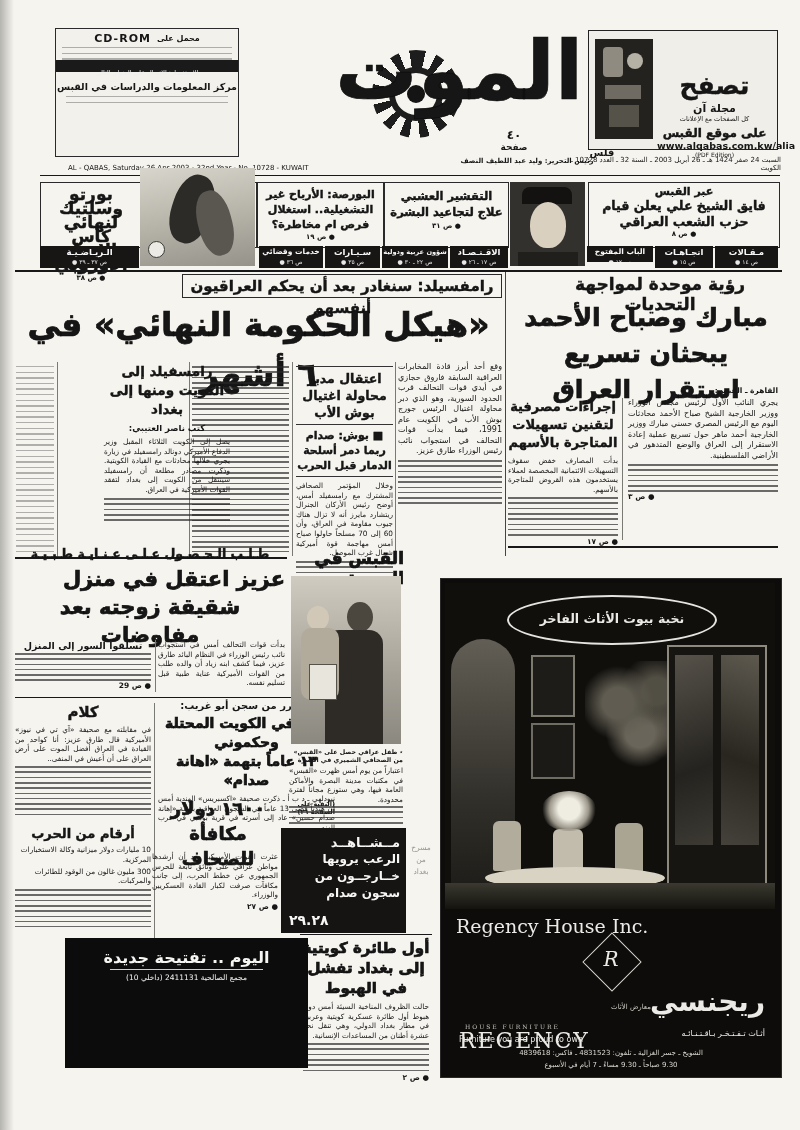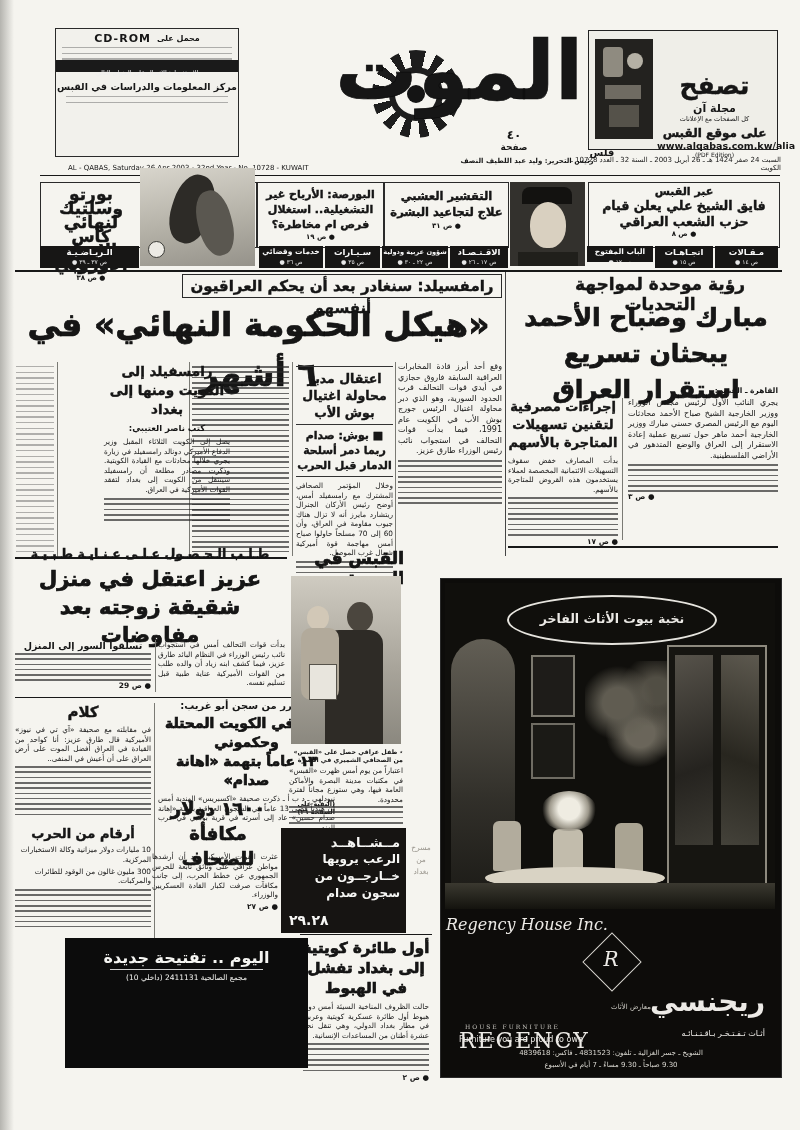"عزيز اعتقل في منزل" div.heavy { text-align: none -> right }
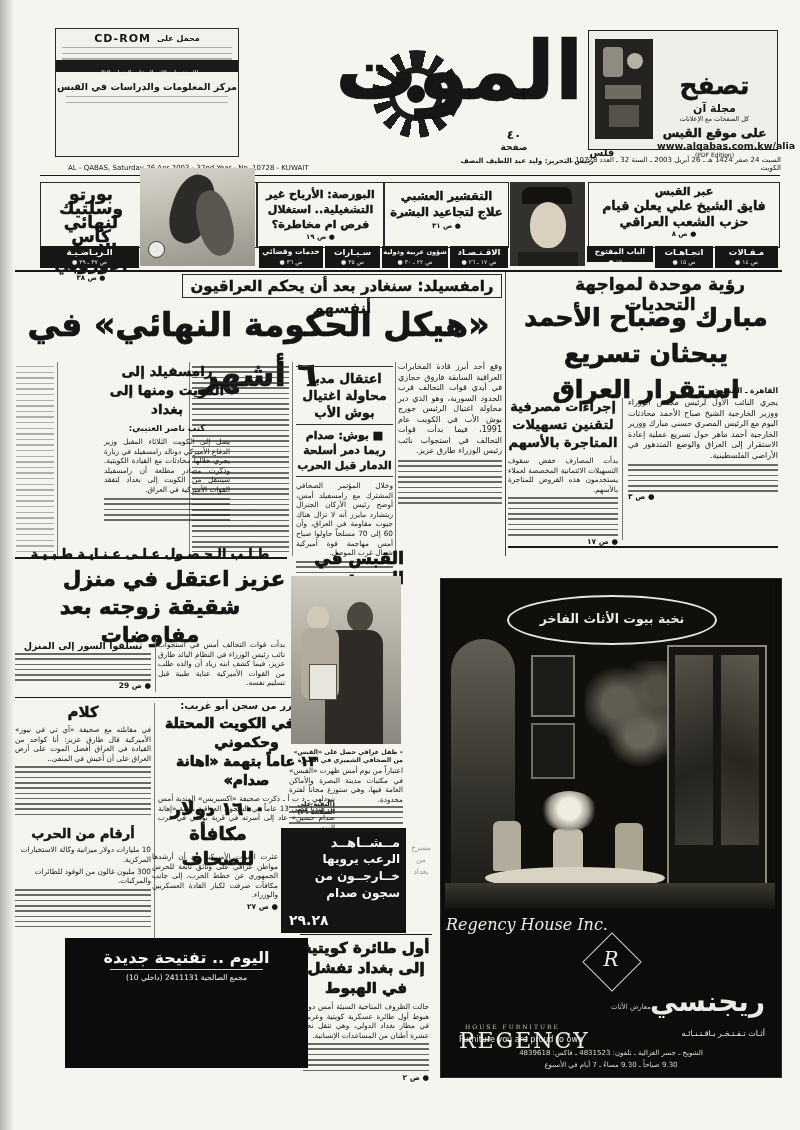"Regency House Inc." div.serif { font-size: 16px -> 19px; font-style: italic -> none; left: 5px -> 15px }
